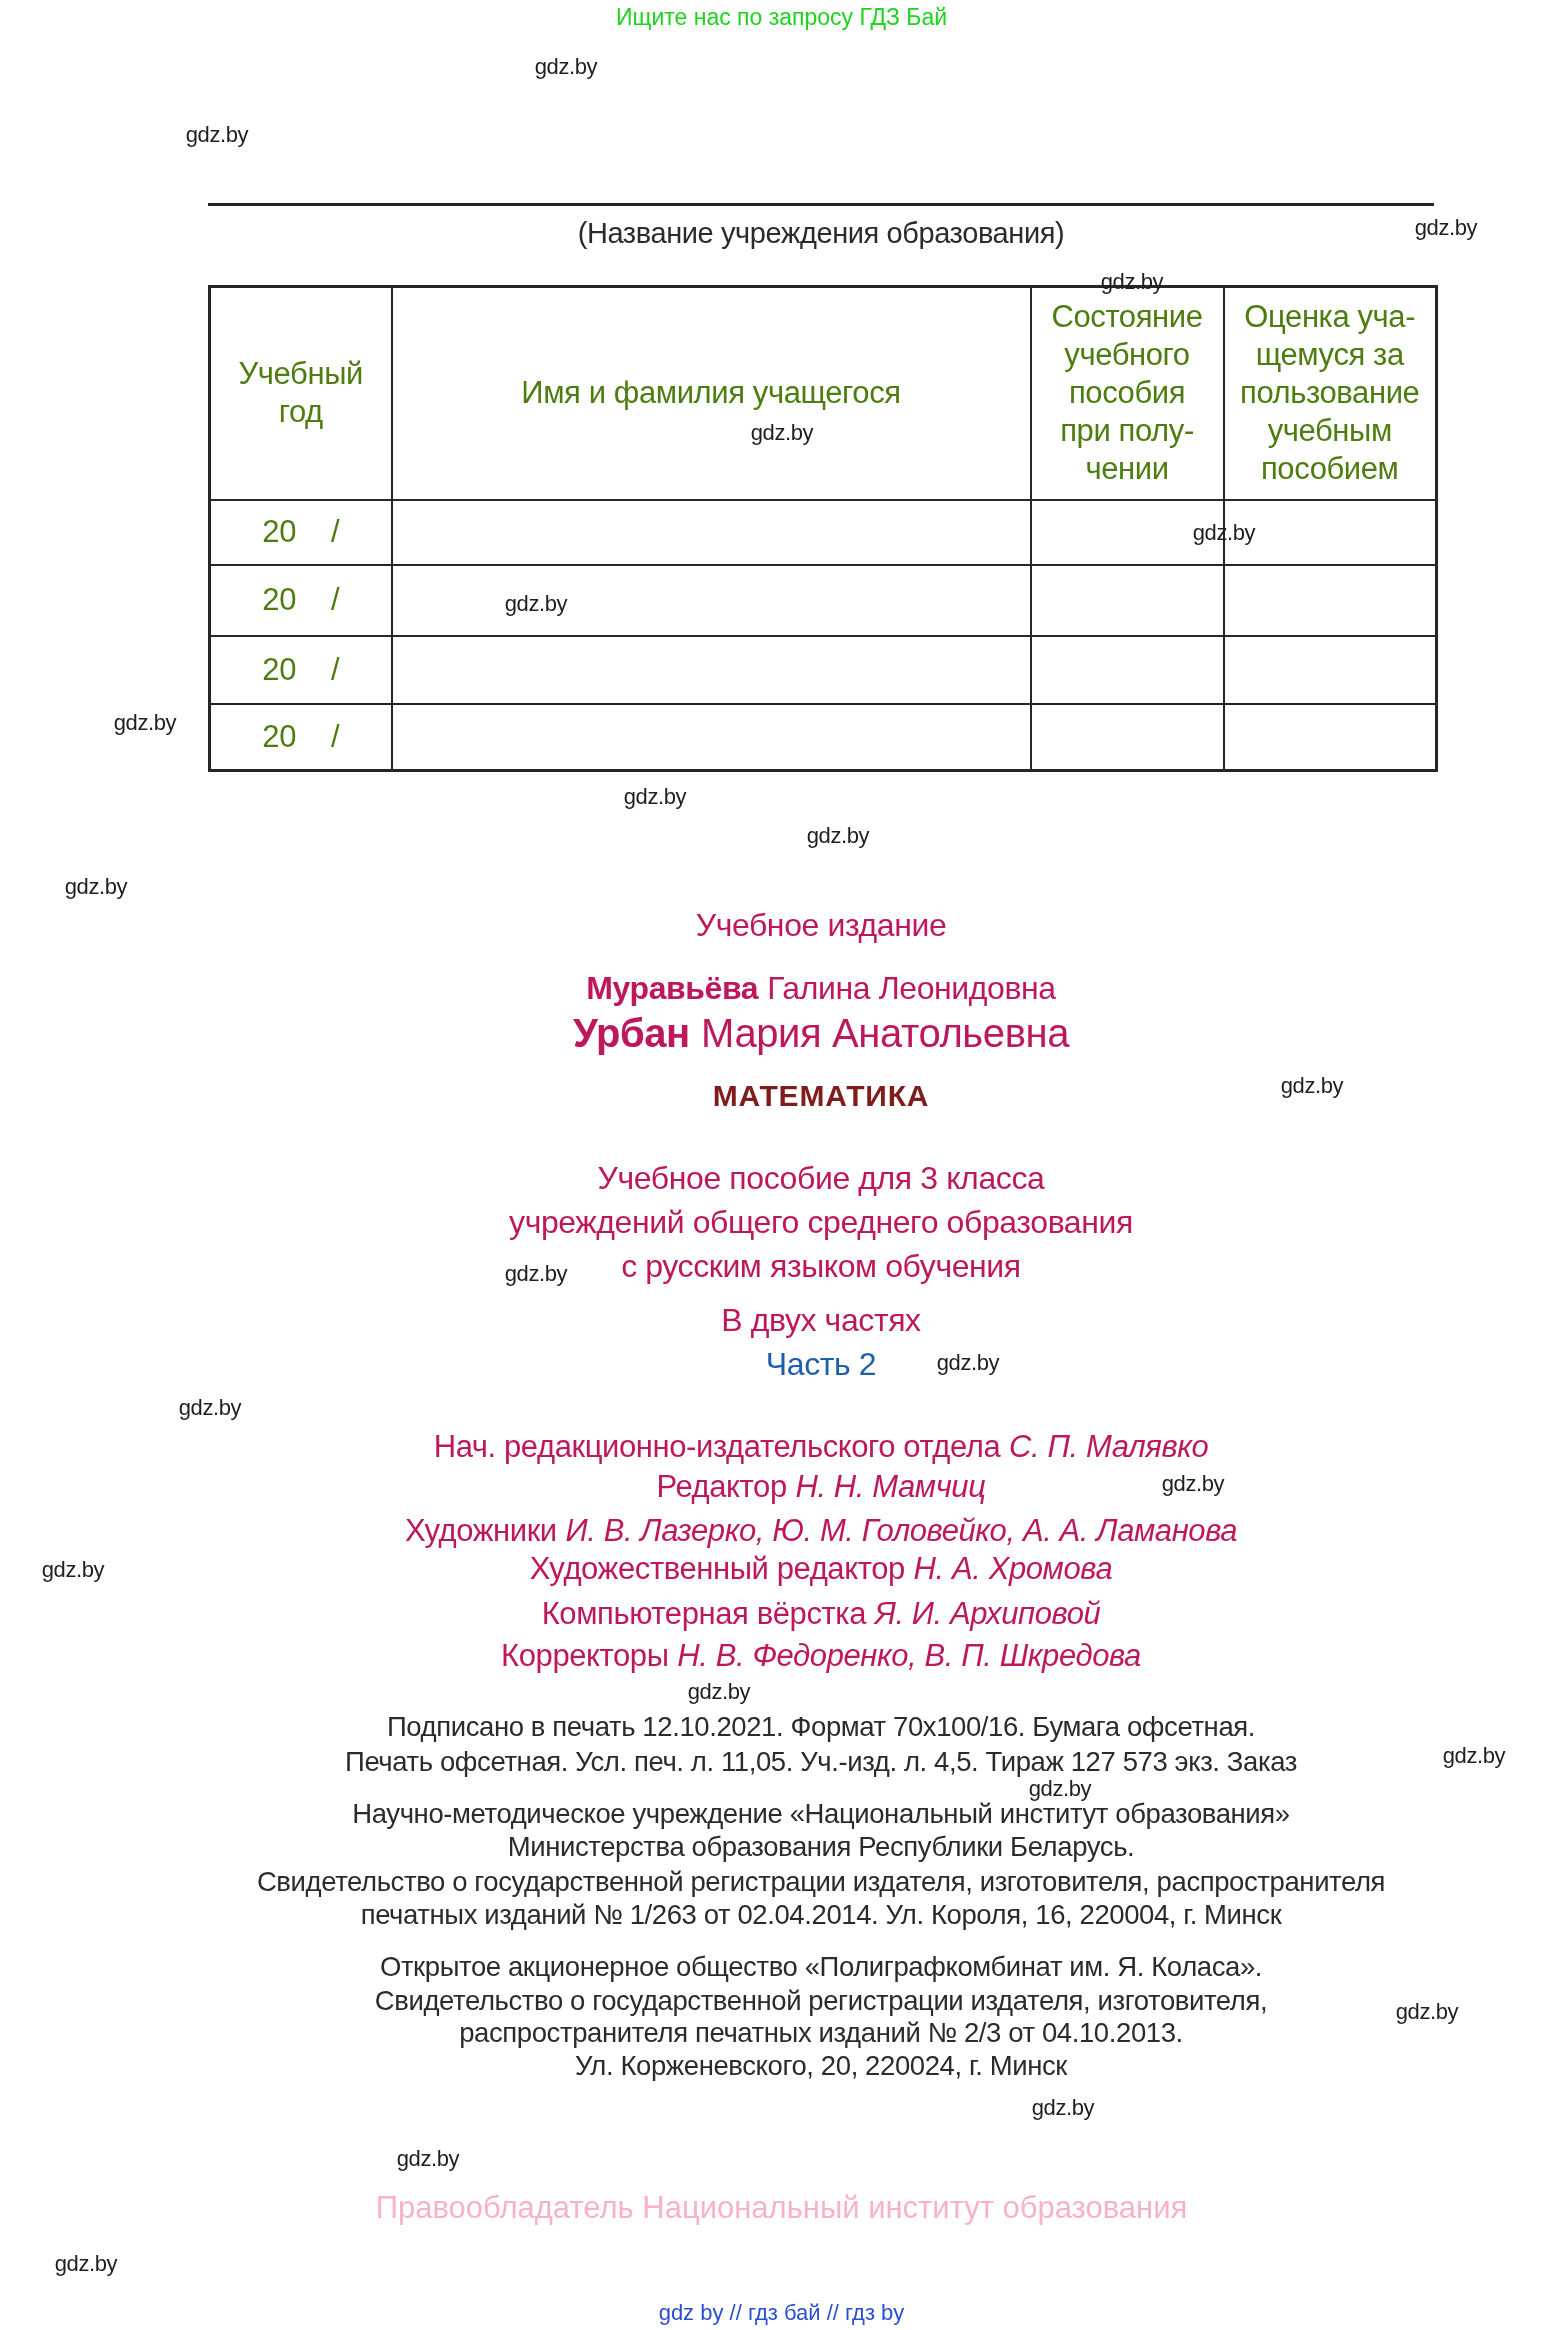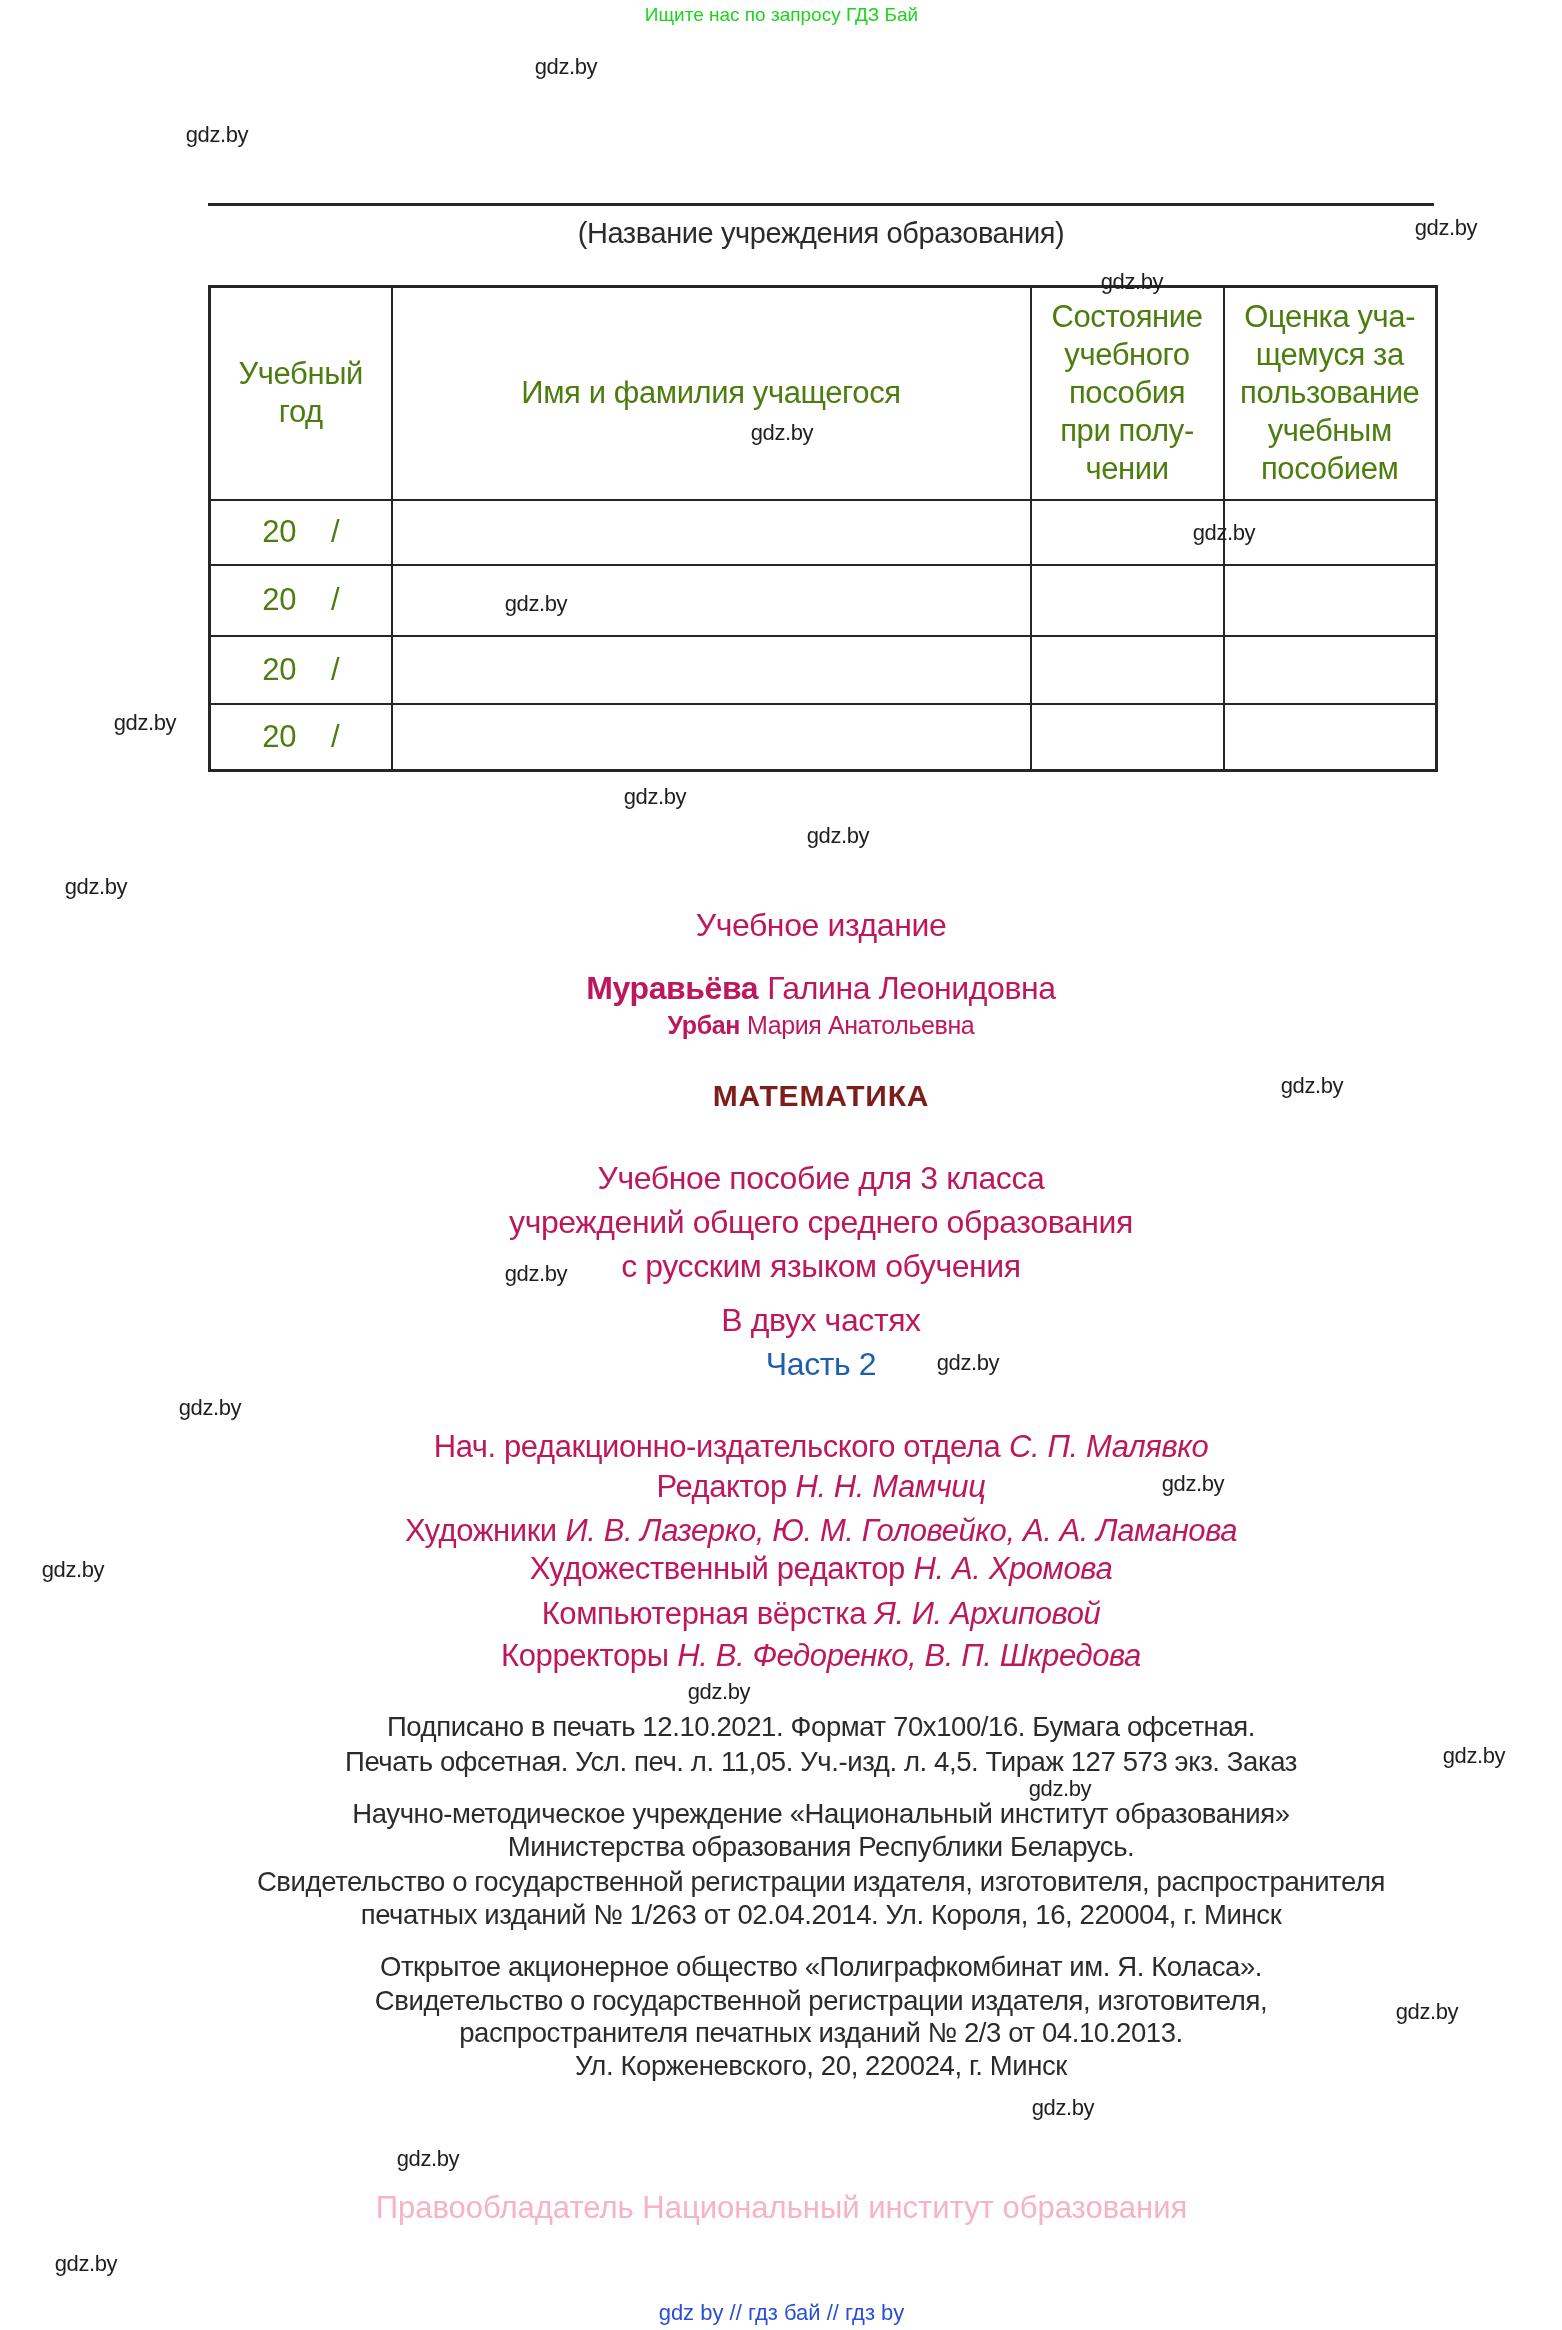"Ищите нас по запросу ГДЗ" .t-green { font-size: 19px -> 23px }
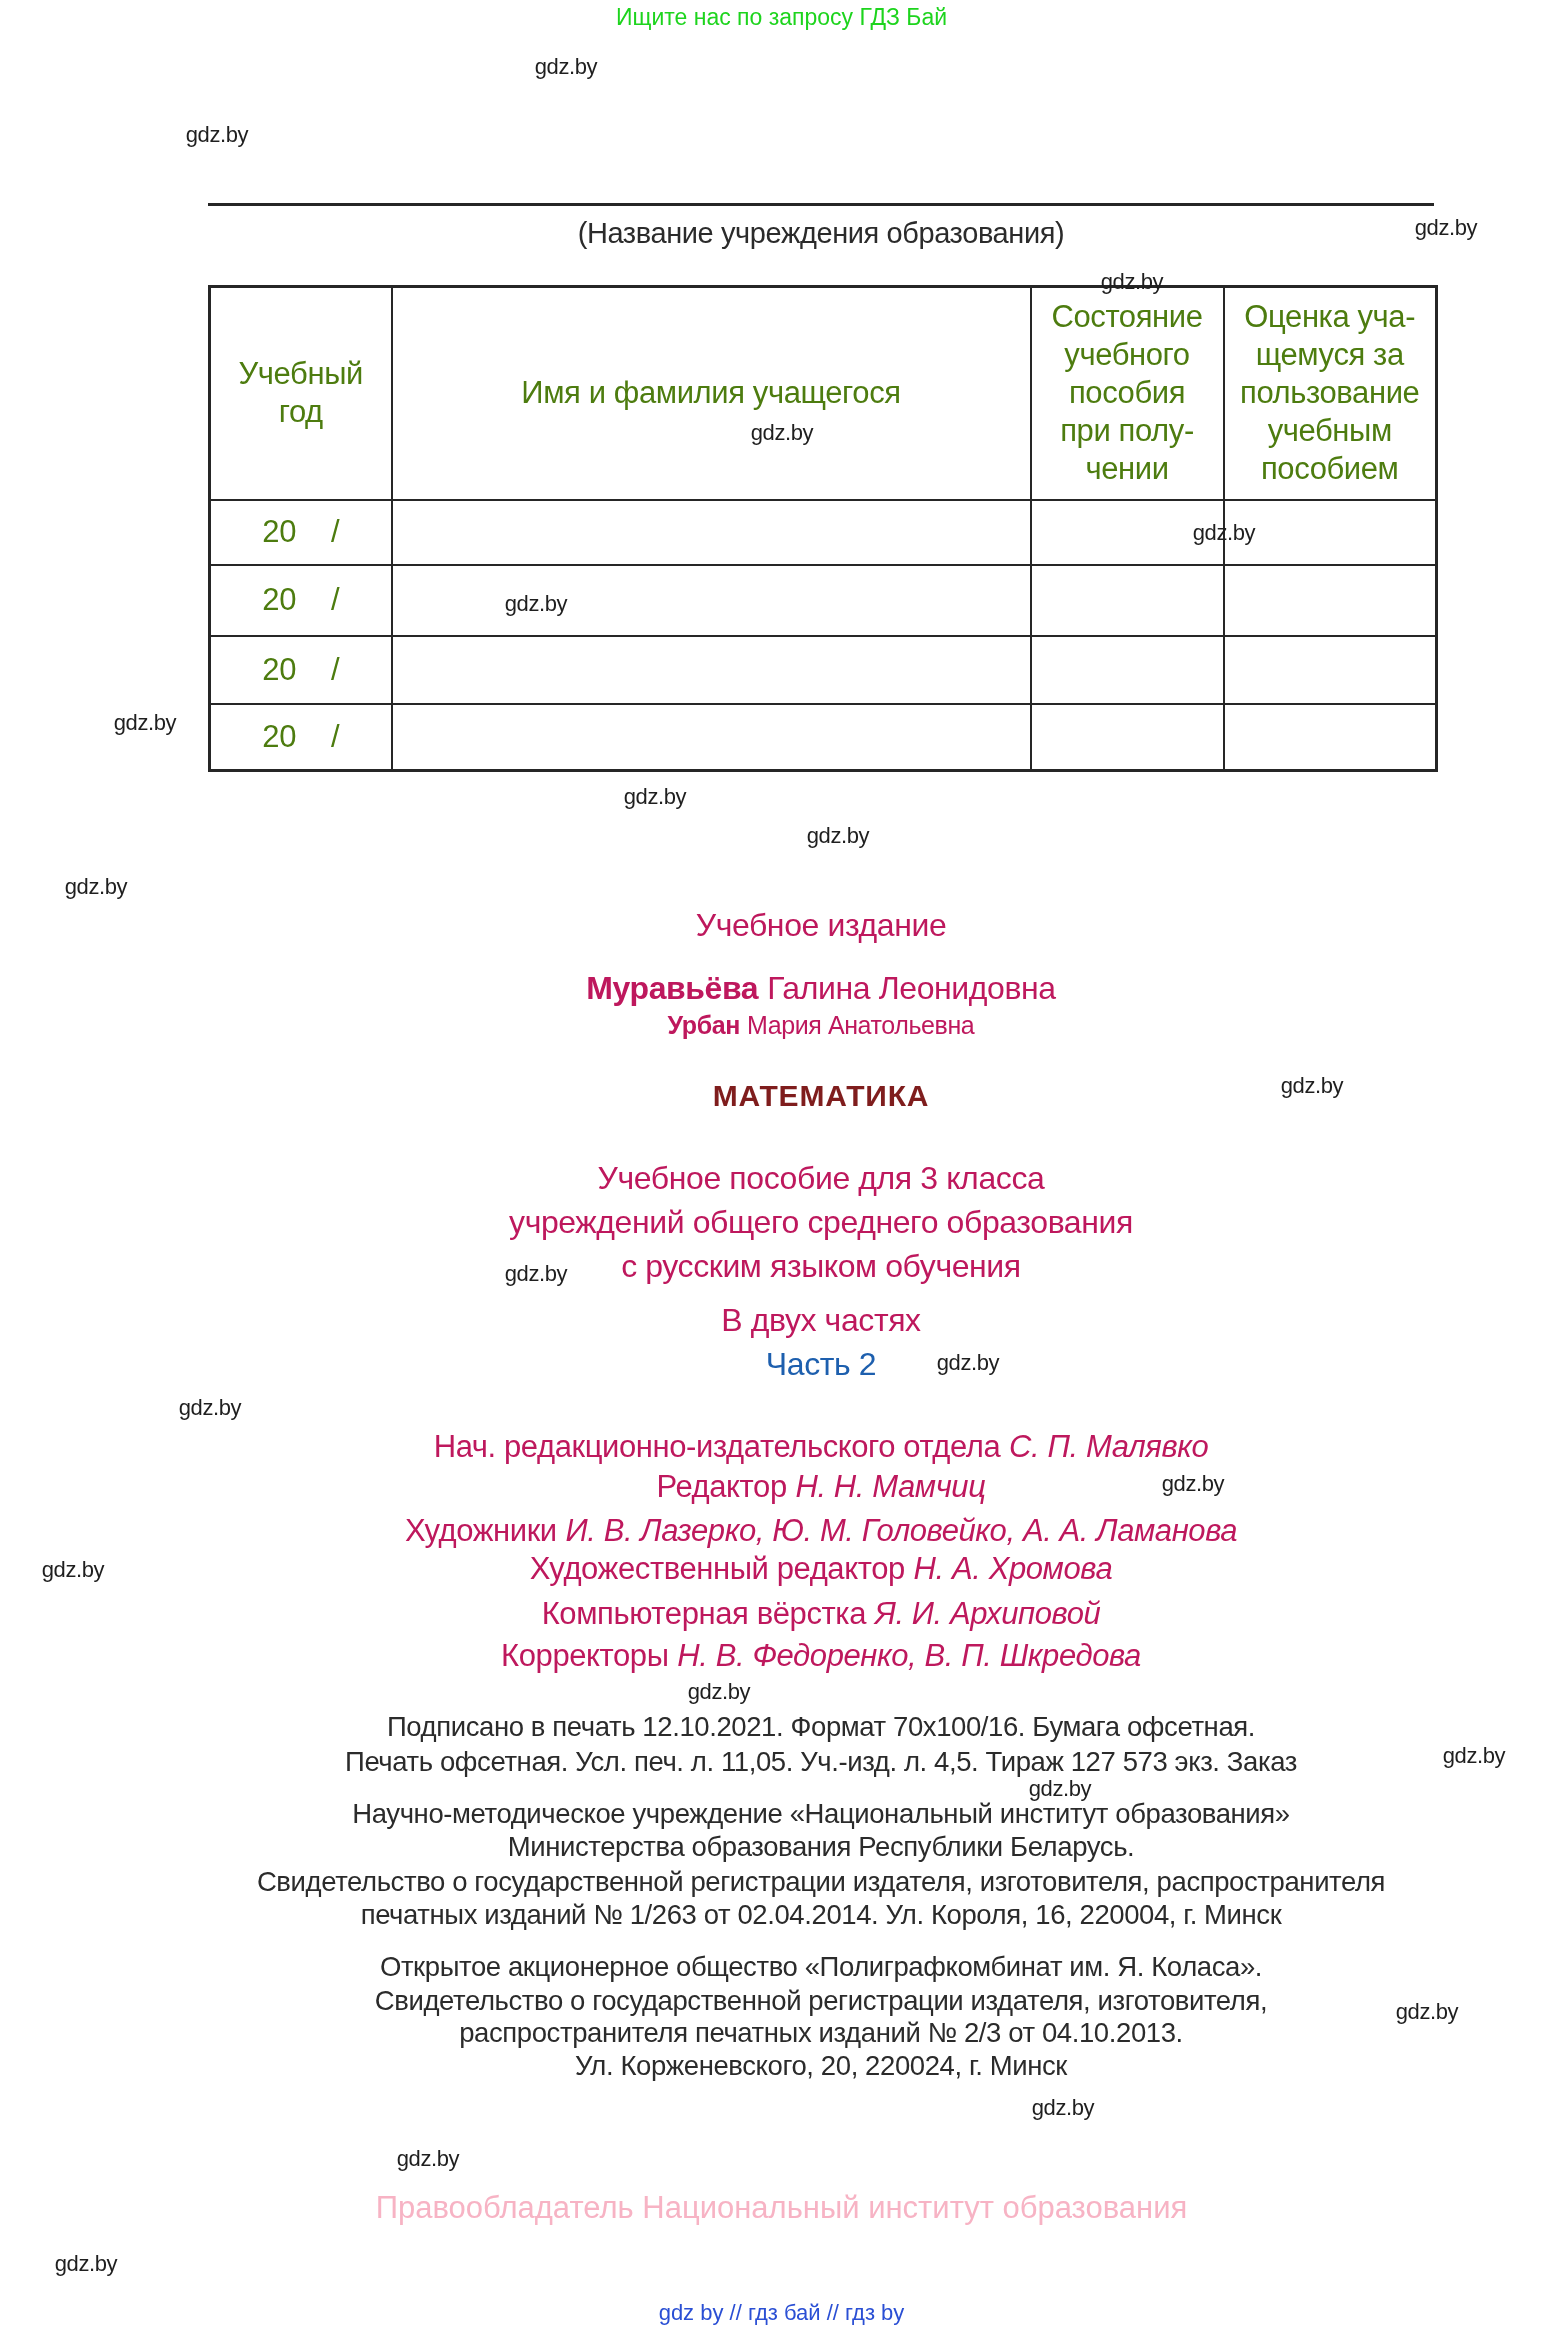"Урбан Мария Анатольевна" div.cline { font-size: 25px -> 40px }
